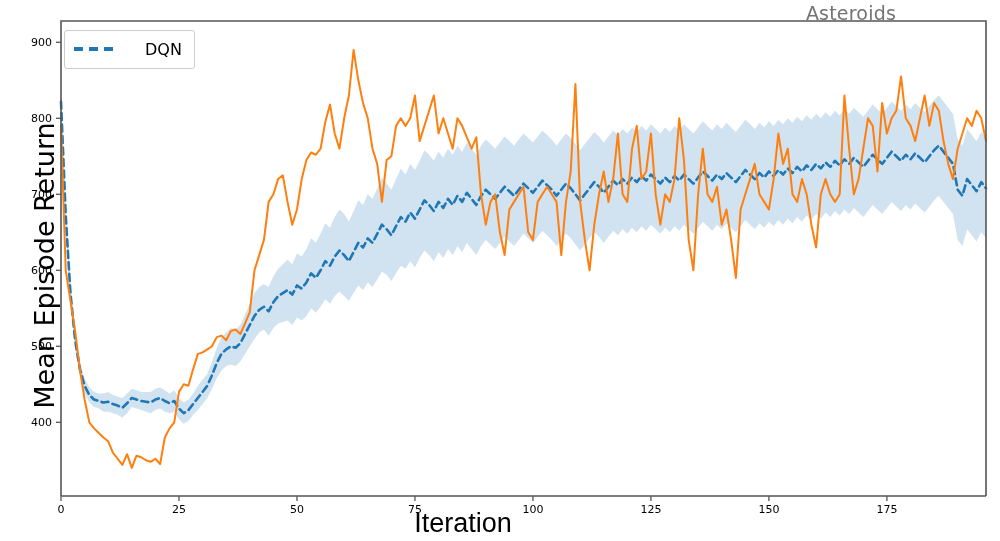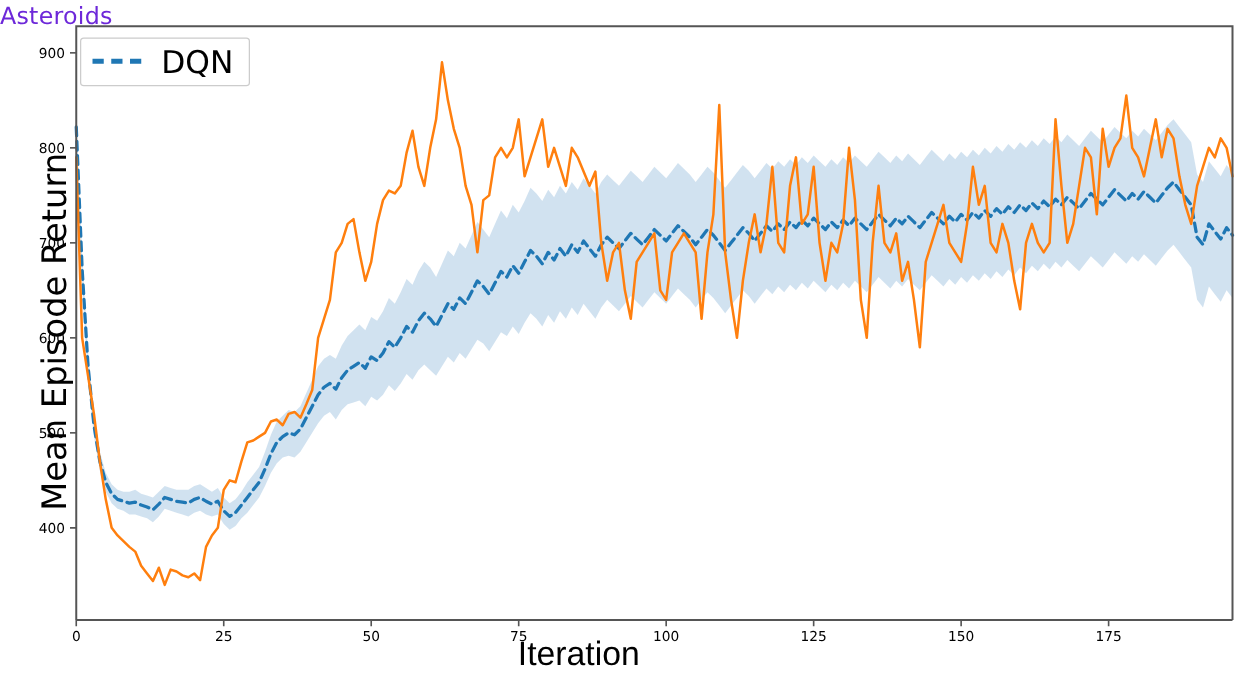"Asteroids" #chart-title { color: #6d28d9 -> #737373; text-align: left -> right }
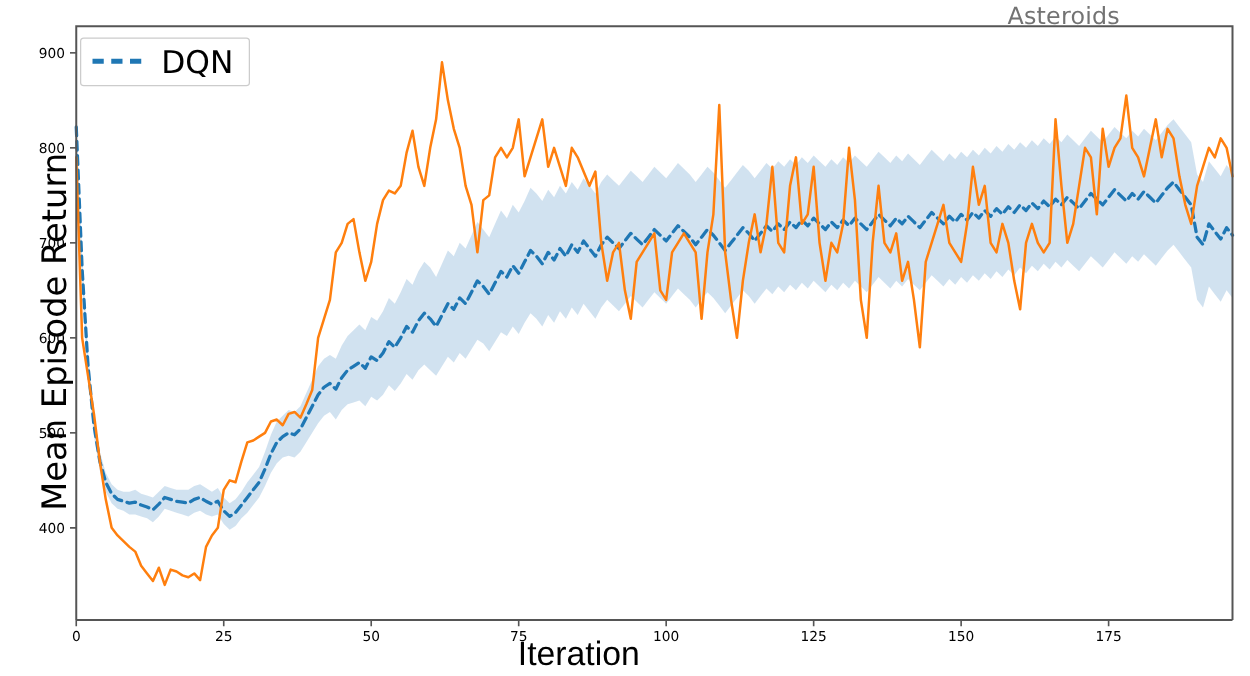"DQN" .legend-text { font-size: 25px -> 16px; margin-left: none -> 16px }
